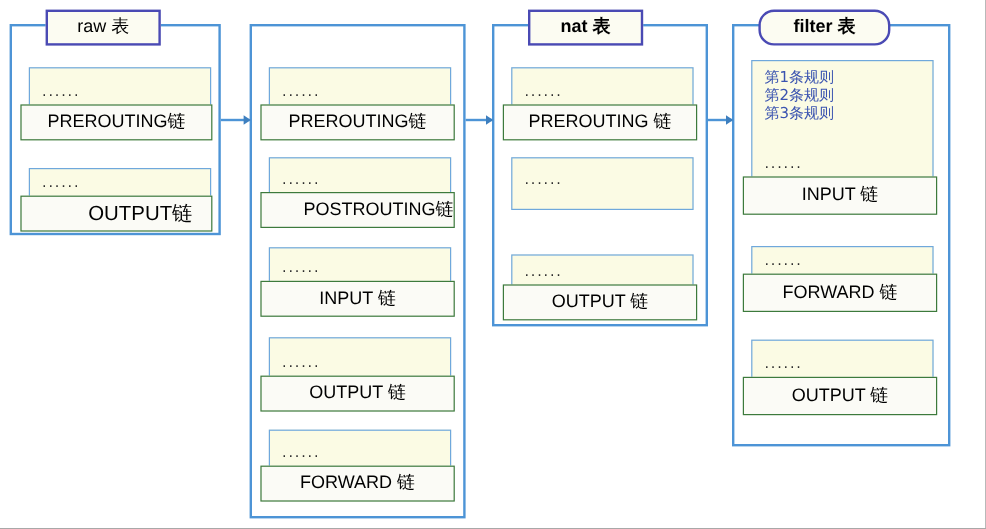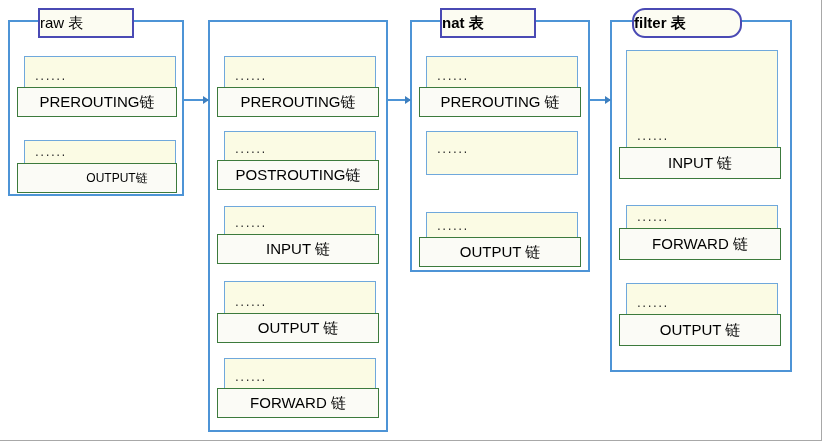"raw 表" .table-title { text-align: none -> center }
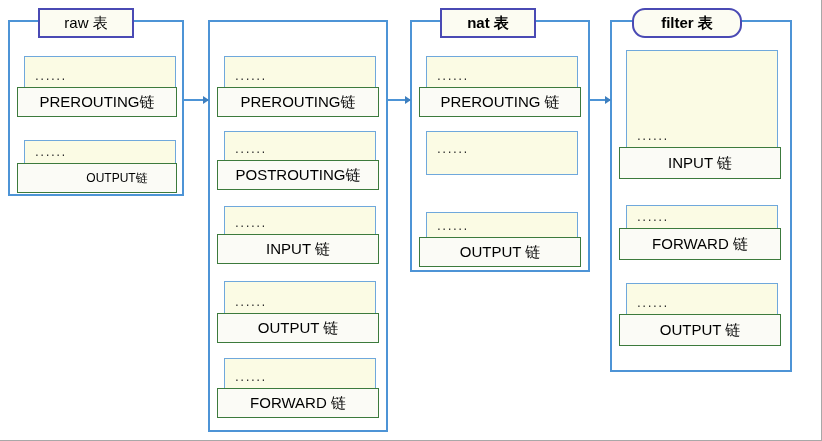"第1条规则" div.rules { html: none -> <div> <div>第1条规则</div> <div>第2条规则</div> <div>第3条规则</div> </div> }
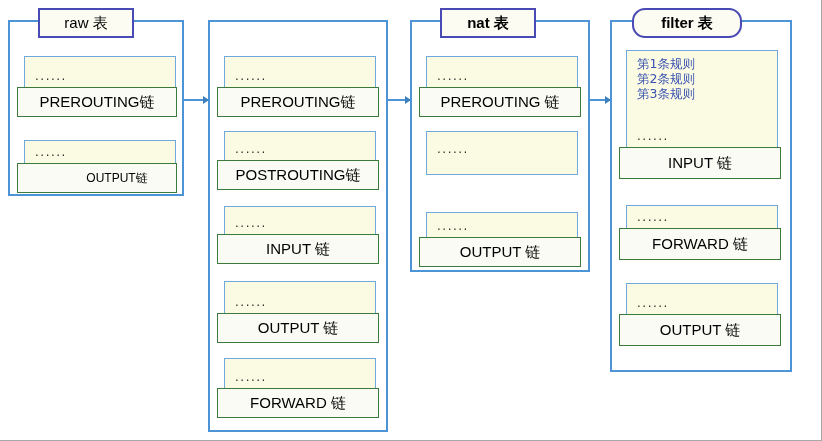"OUTPUT链" div.chain-box { font-size: 12px -> 17px }
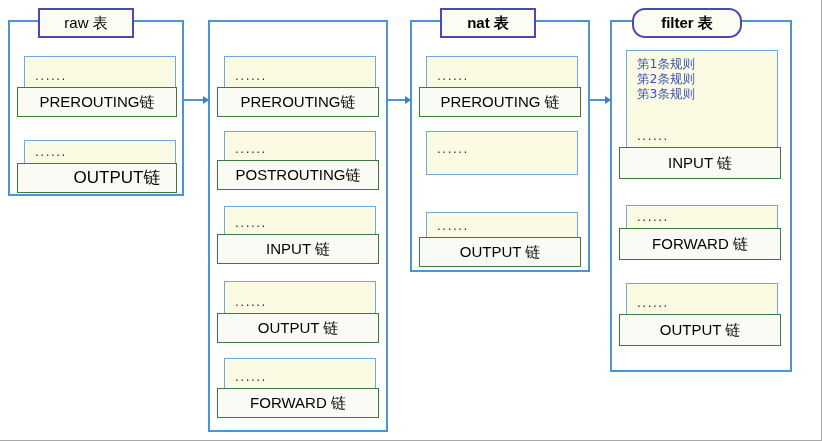"POSTROUTING链" div.chain-box { text-align: none -> right }
